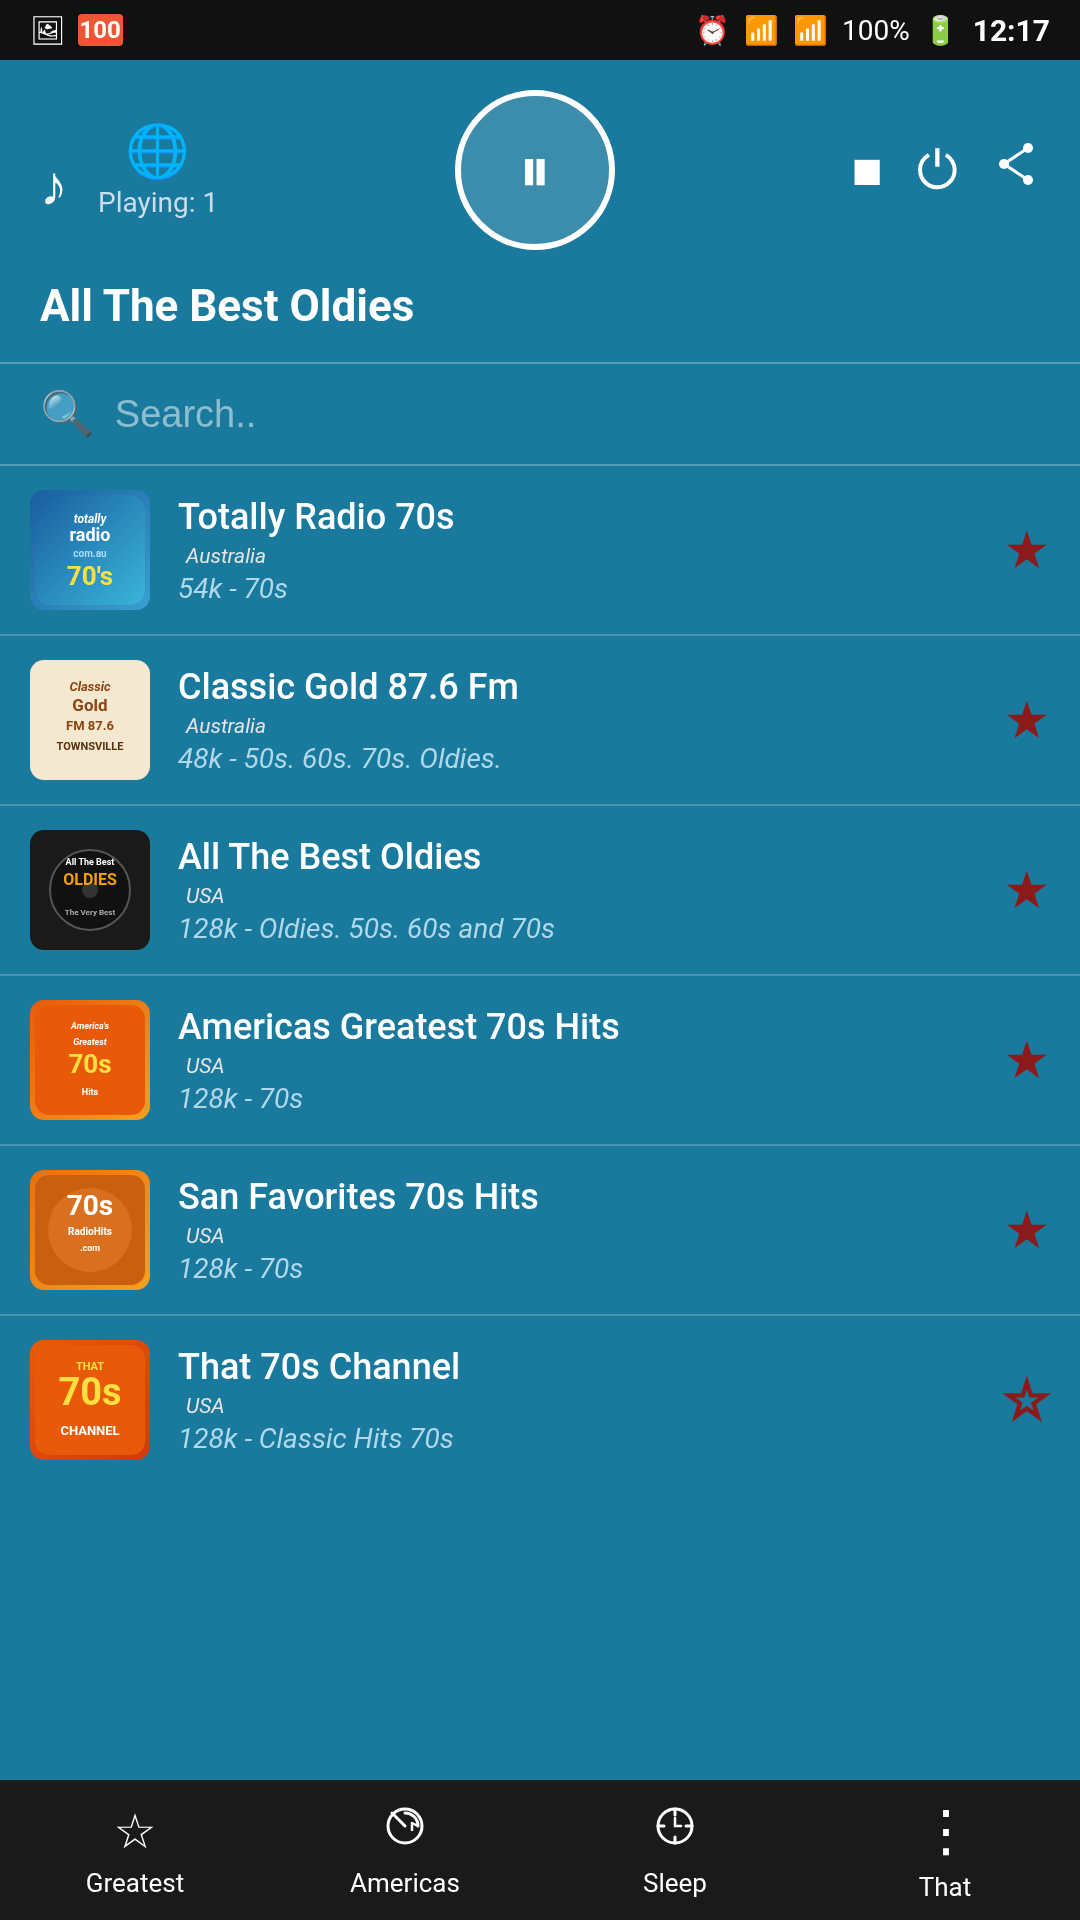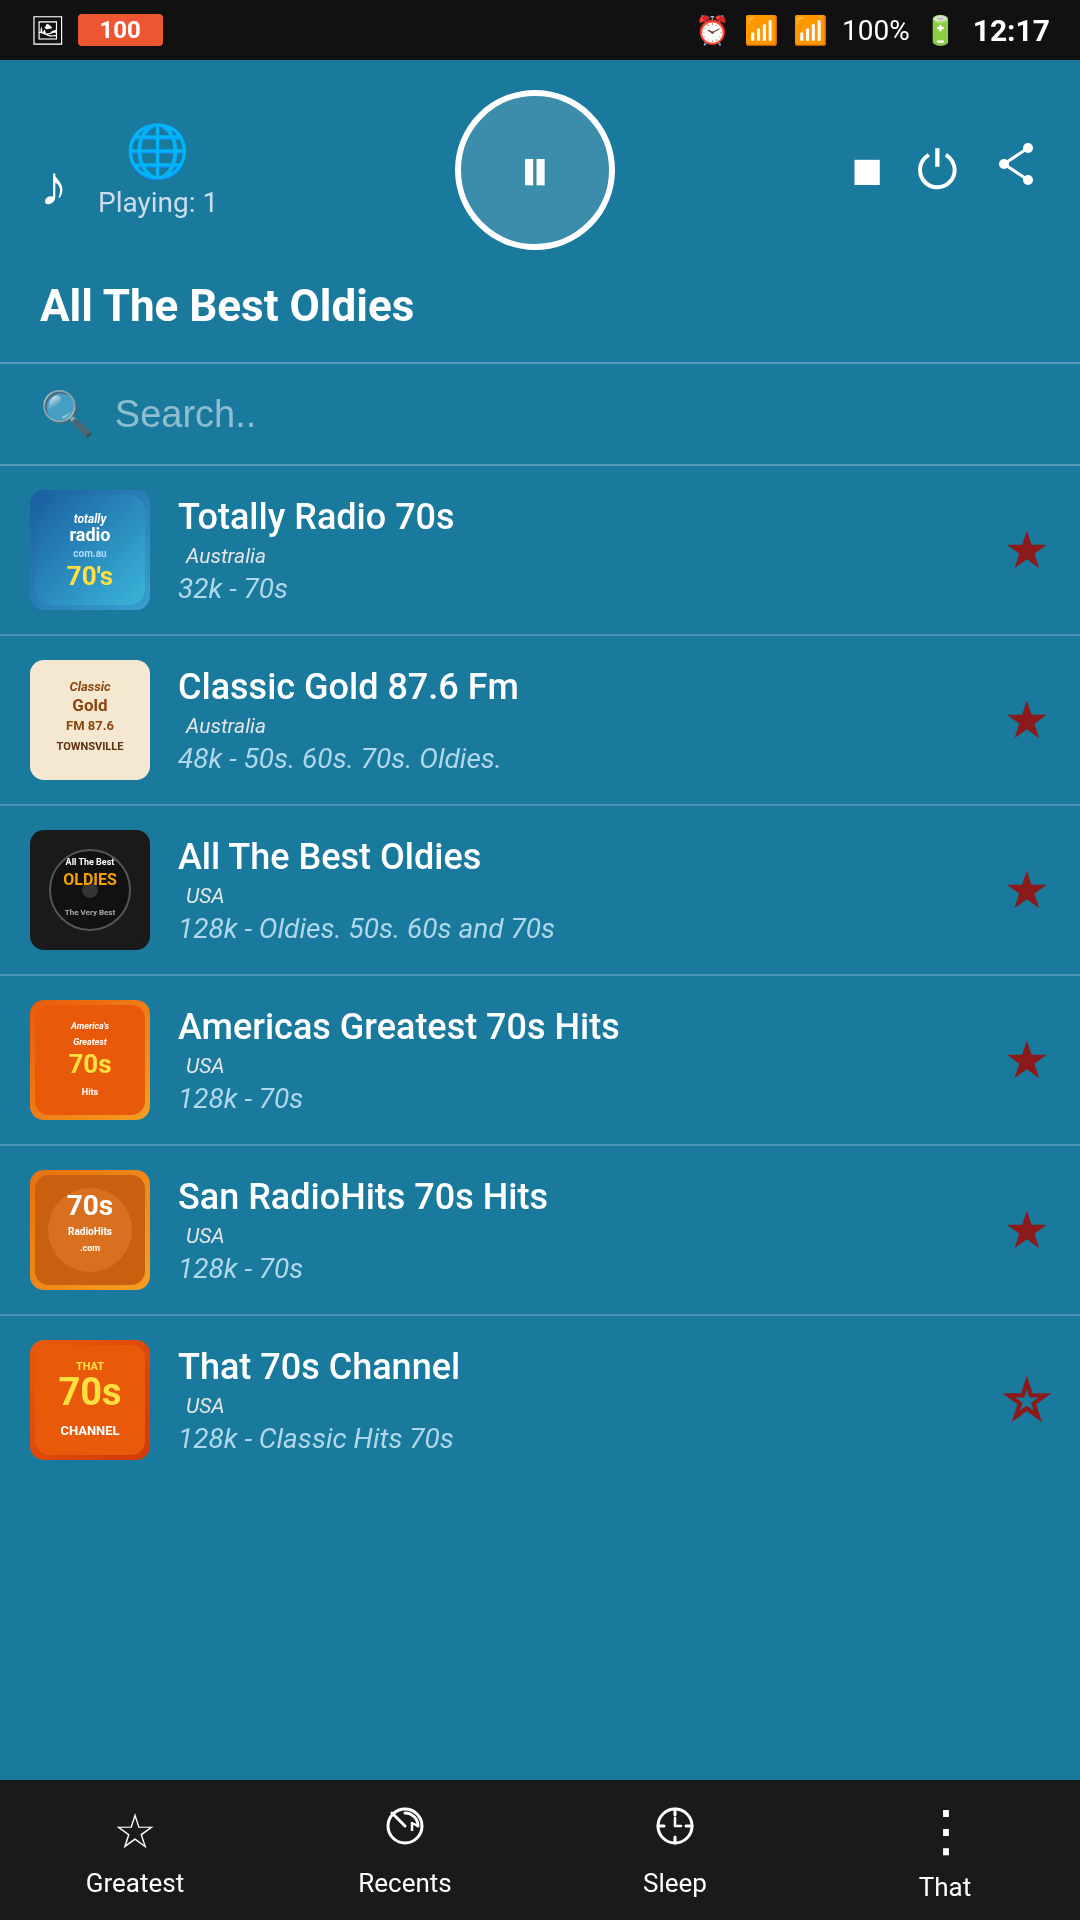"100" span { padding: 2px 22px -> 2px 2px }
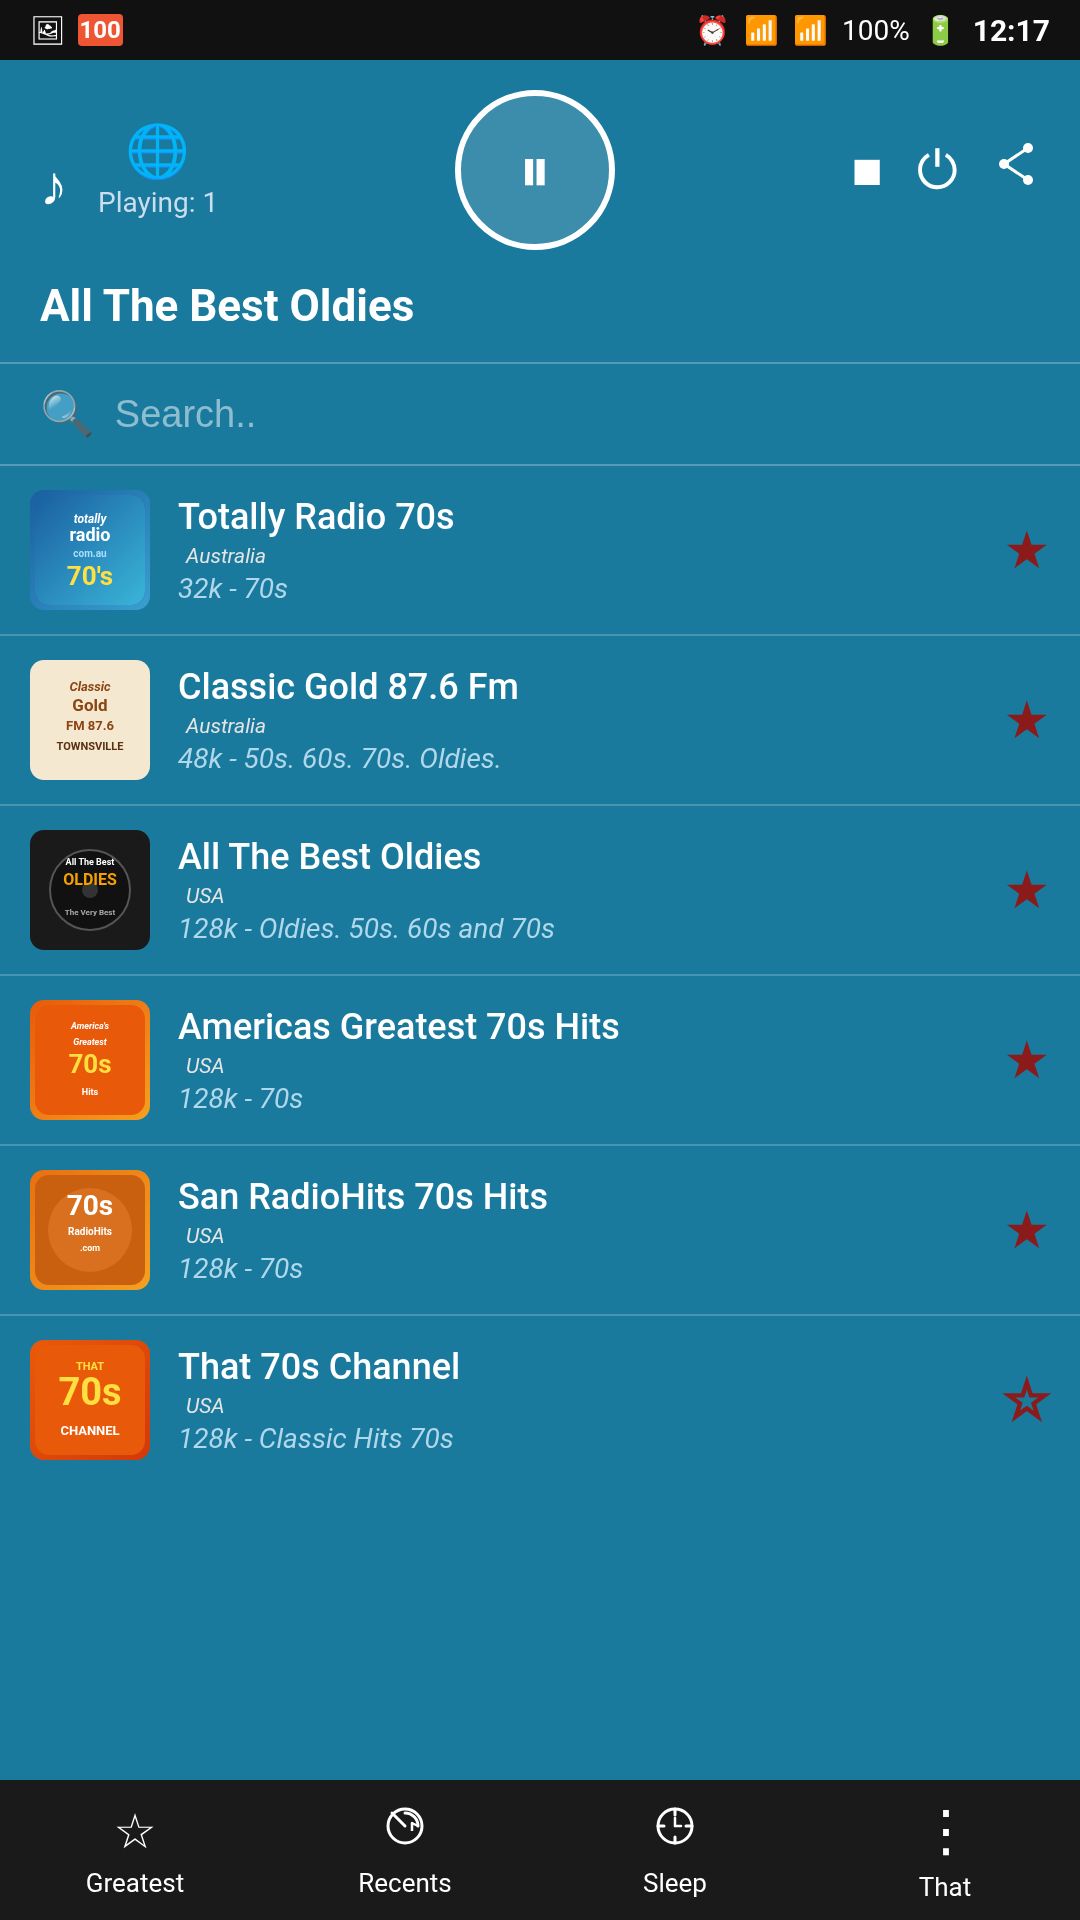"32k - 70s" div.station-meta { text: 32k -> 54k }
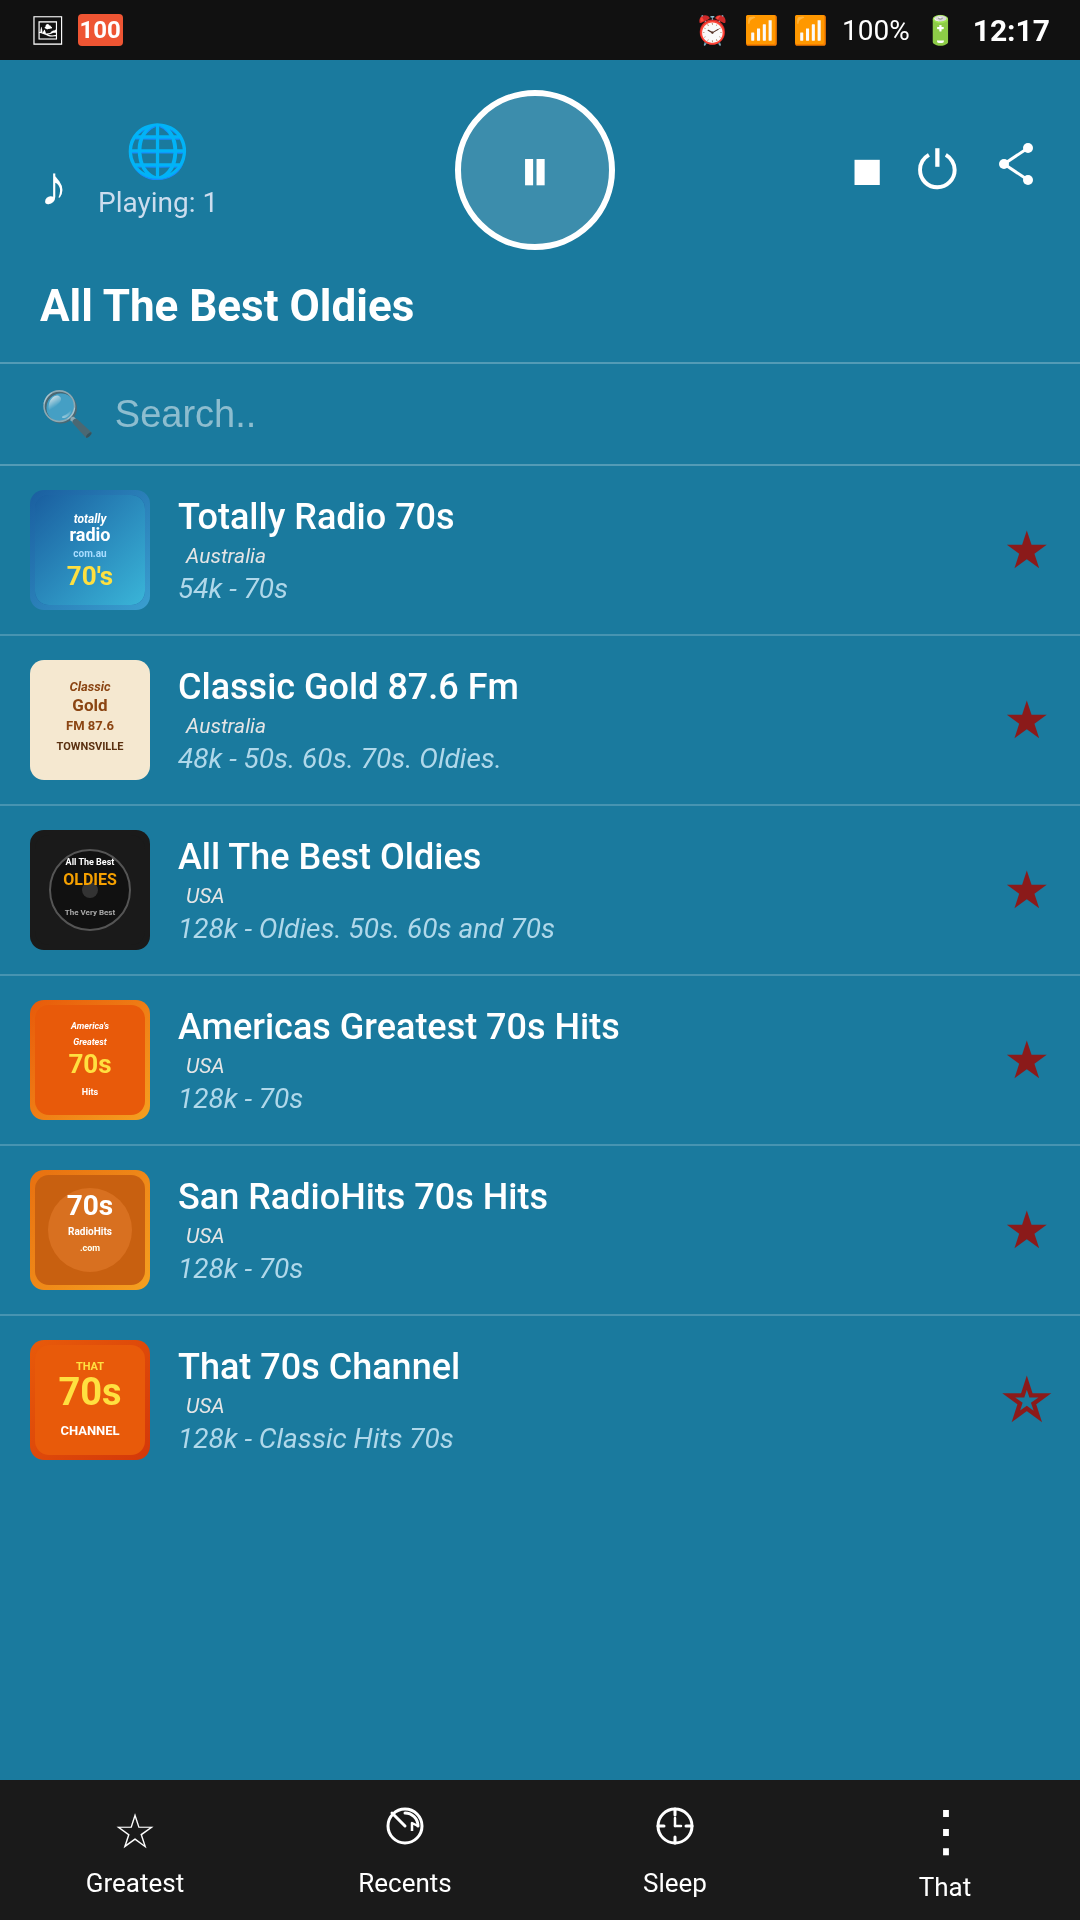"San RadioHits 70s Hits" div.station-name { text: RadioHits -> Favorites }
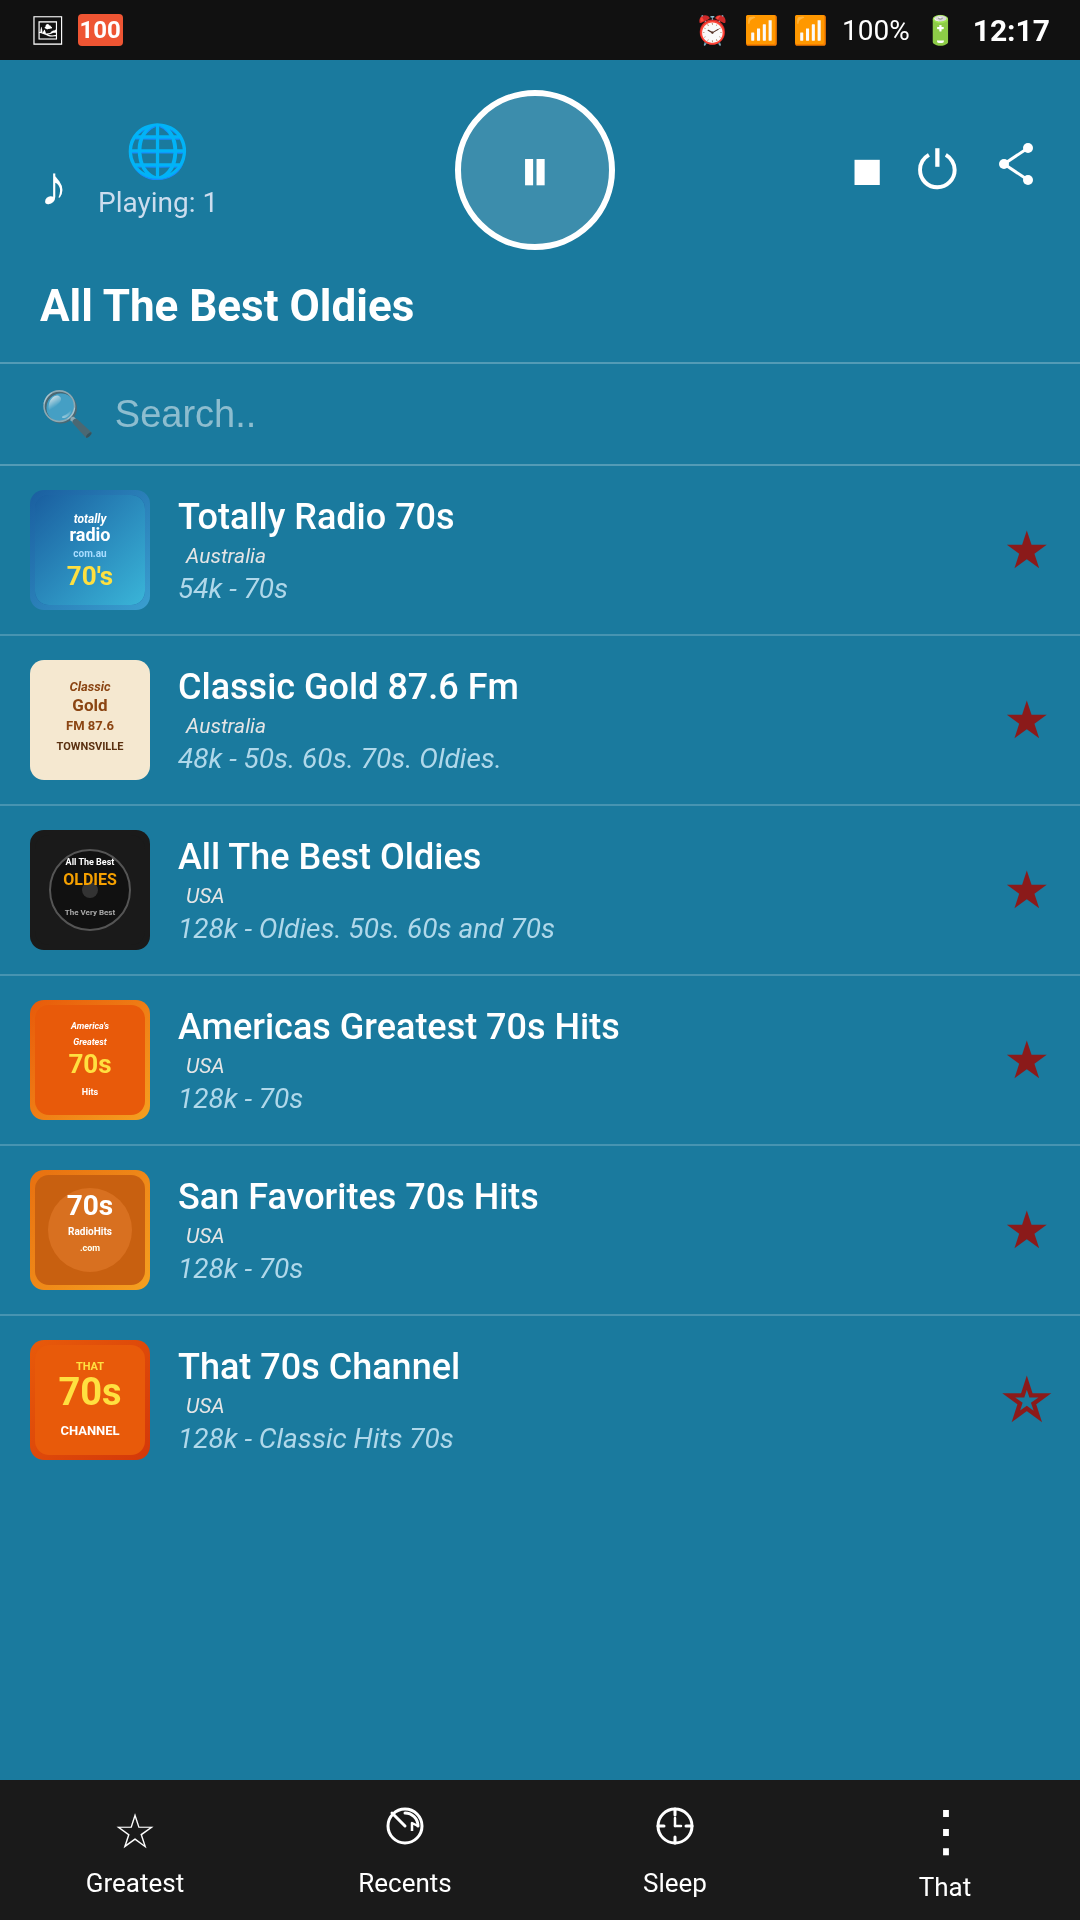"Recents" span.nav-label { text: Recents -> Americas }
